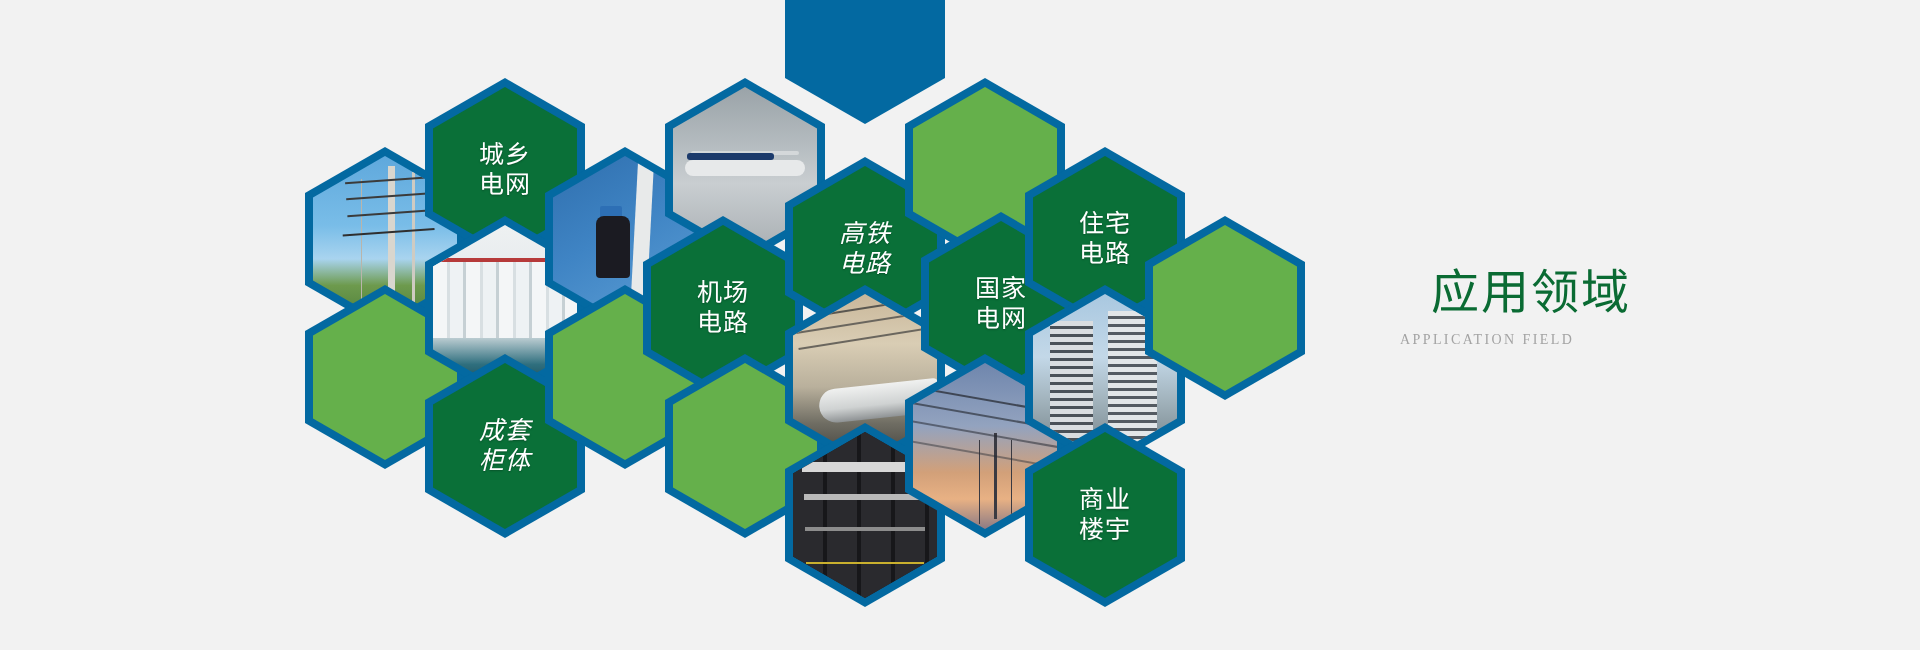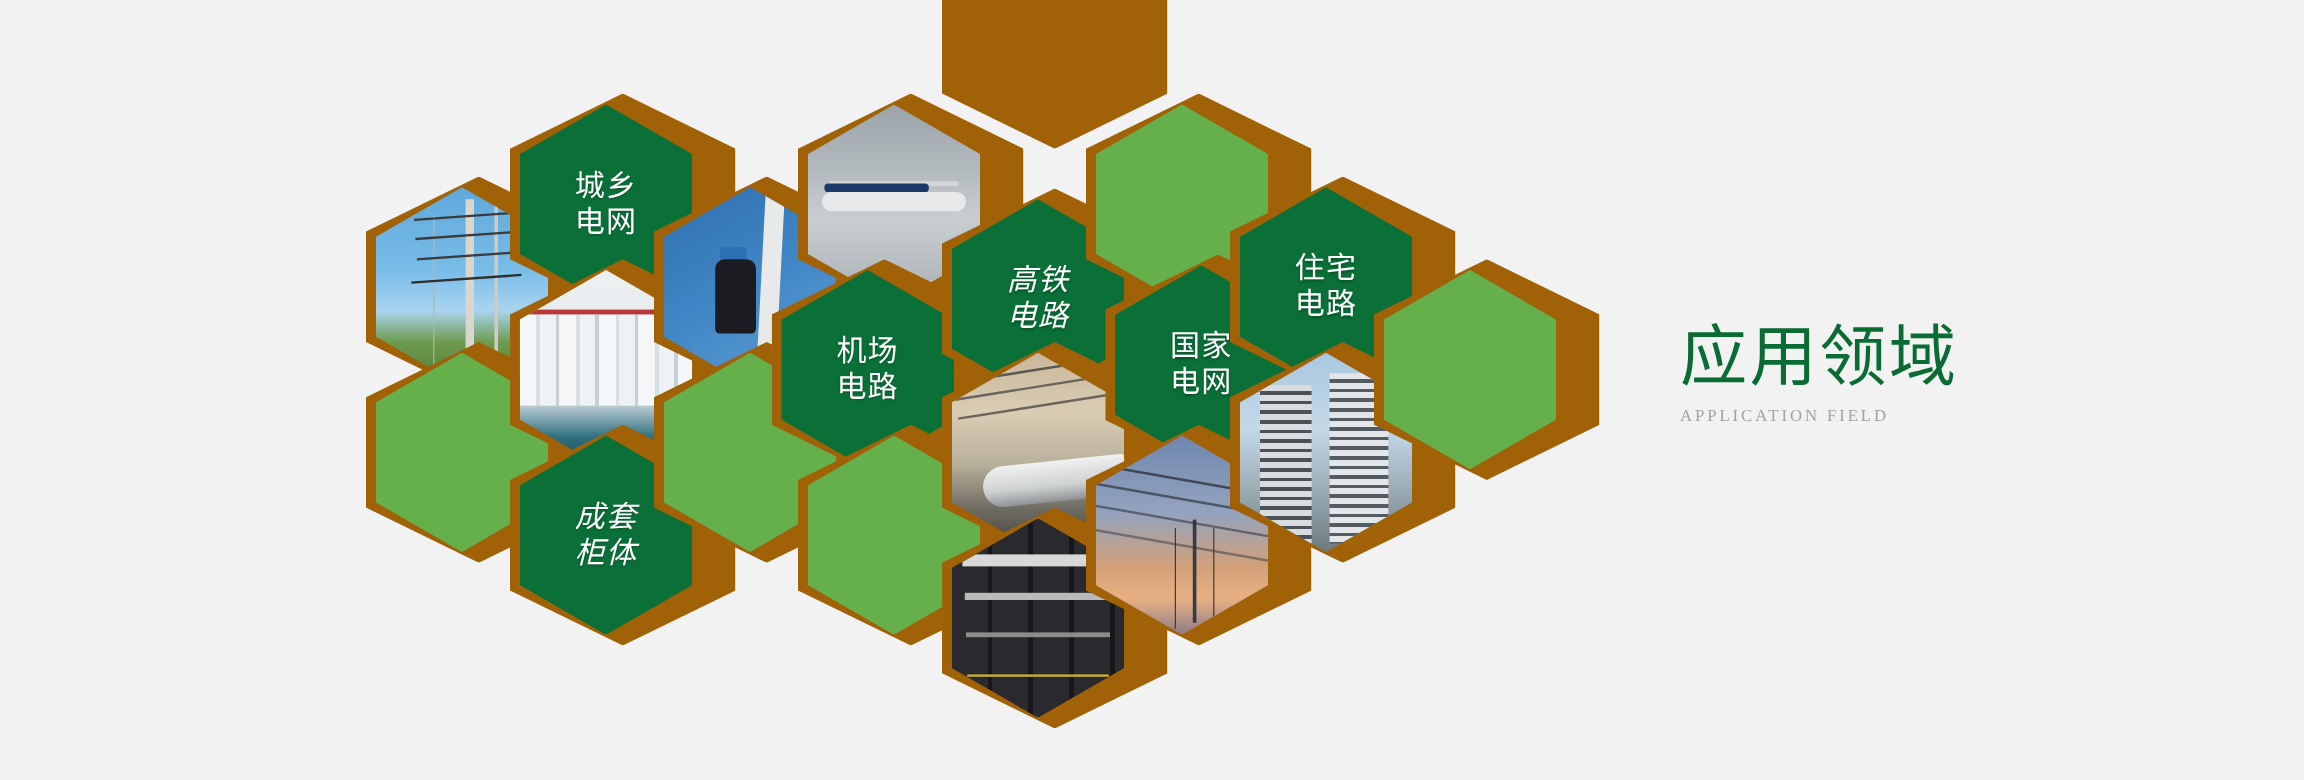"城乡" .hex { background: #a16207 -> #0369a1; padding-left: 28px -> none }
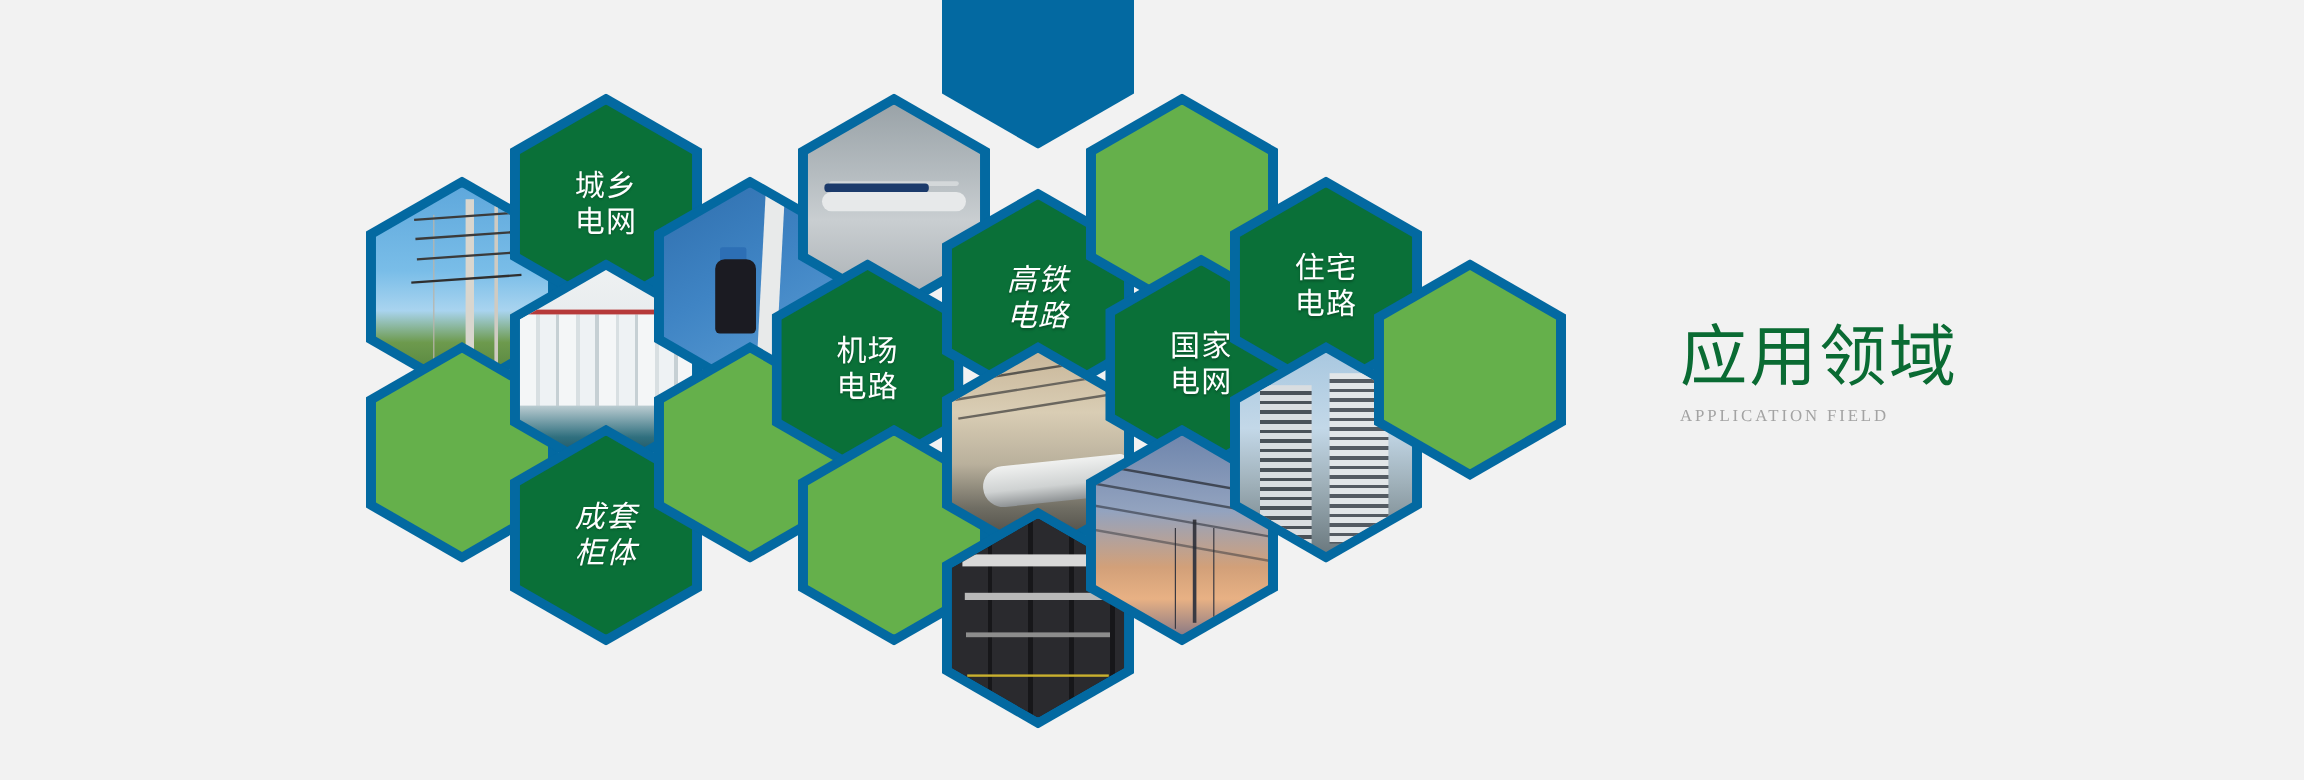"应用领域" #heading .cn { font-family: Liberation Sans, sans-serif -> Liberation Serif, serif; font-size: 56px -> 48px; margin-left: none -> 31px }
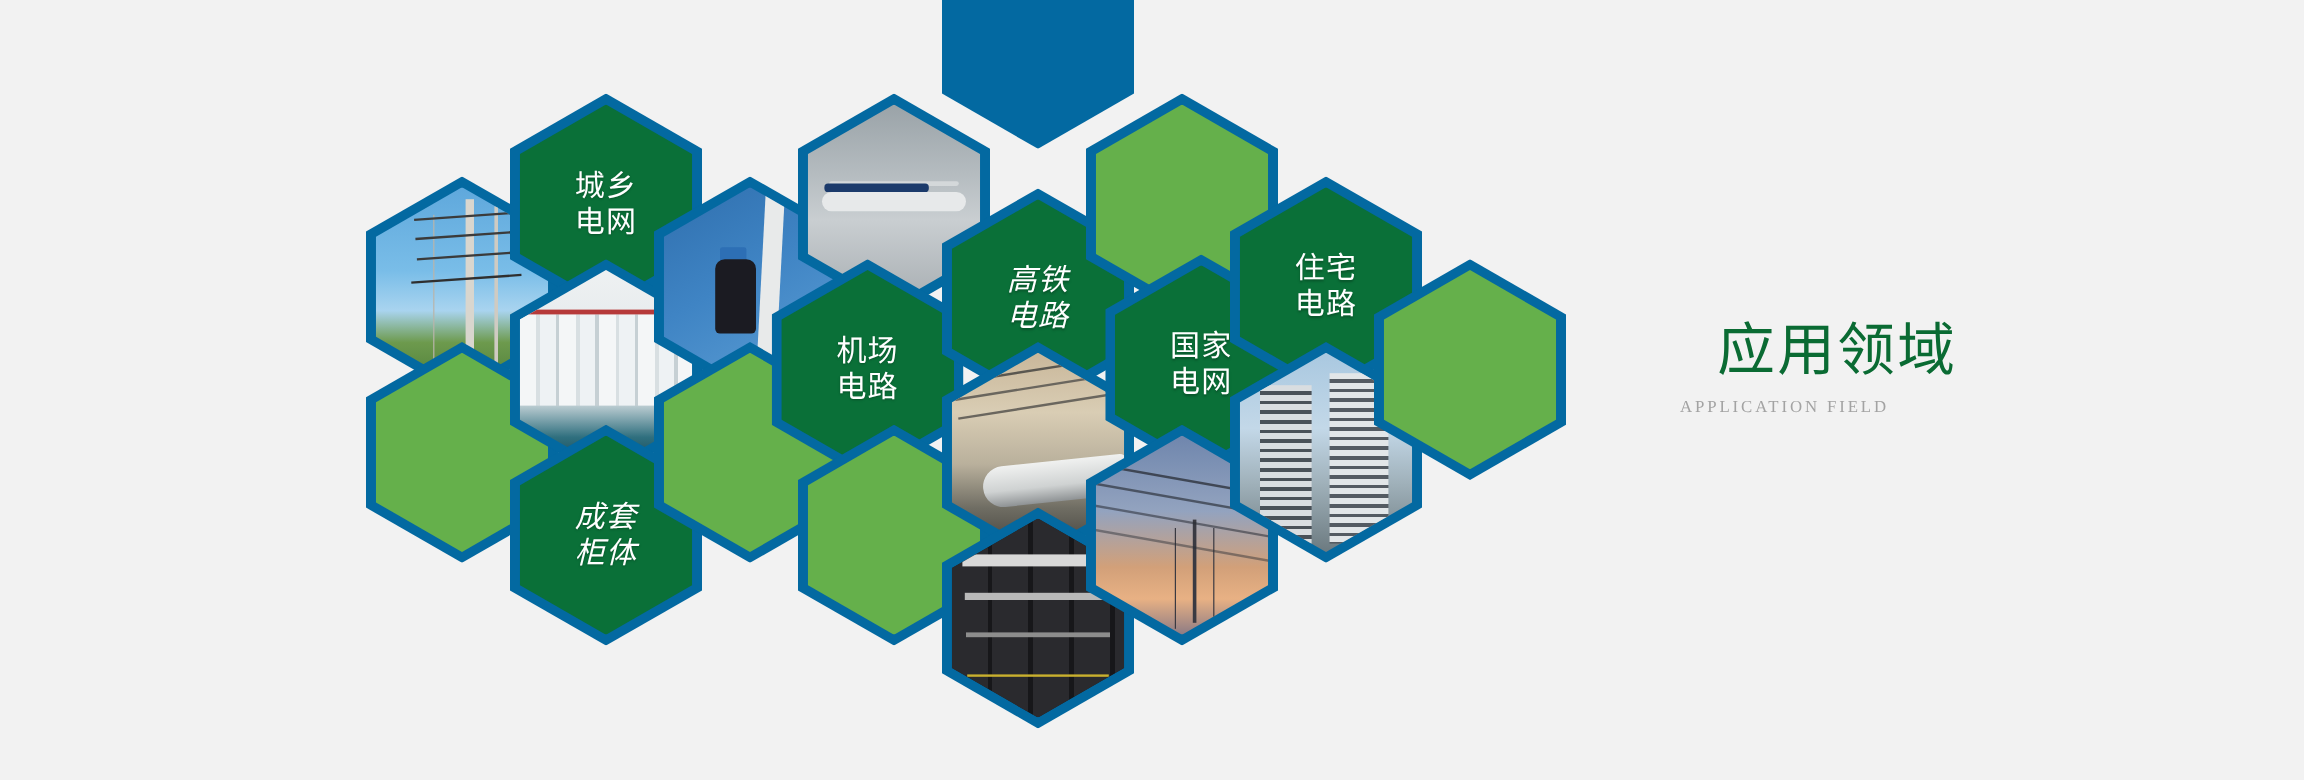"商业" div.hex { html: none -> <div> <div> <div></div> <div> <span>商业</span> <span>楼宇</span> </div> </div> </div> }
